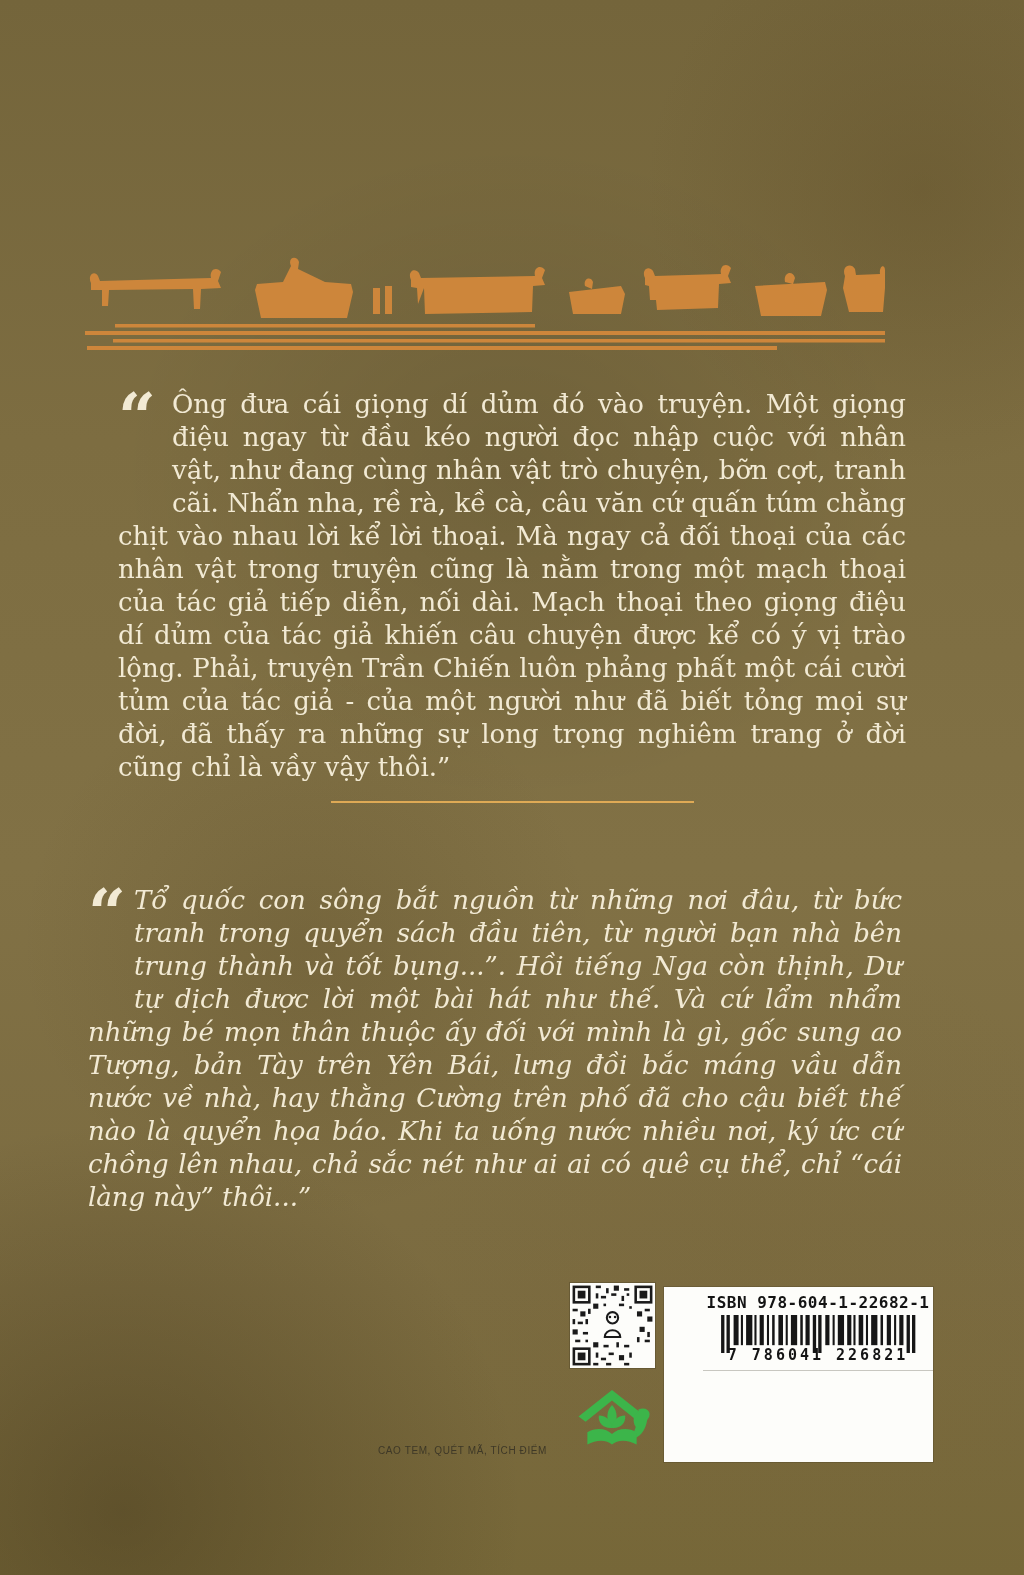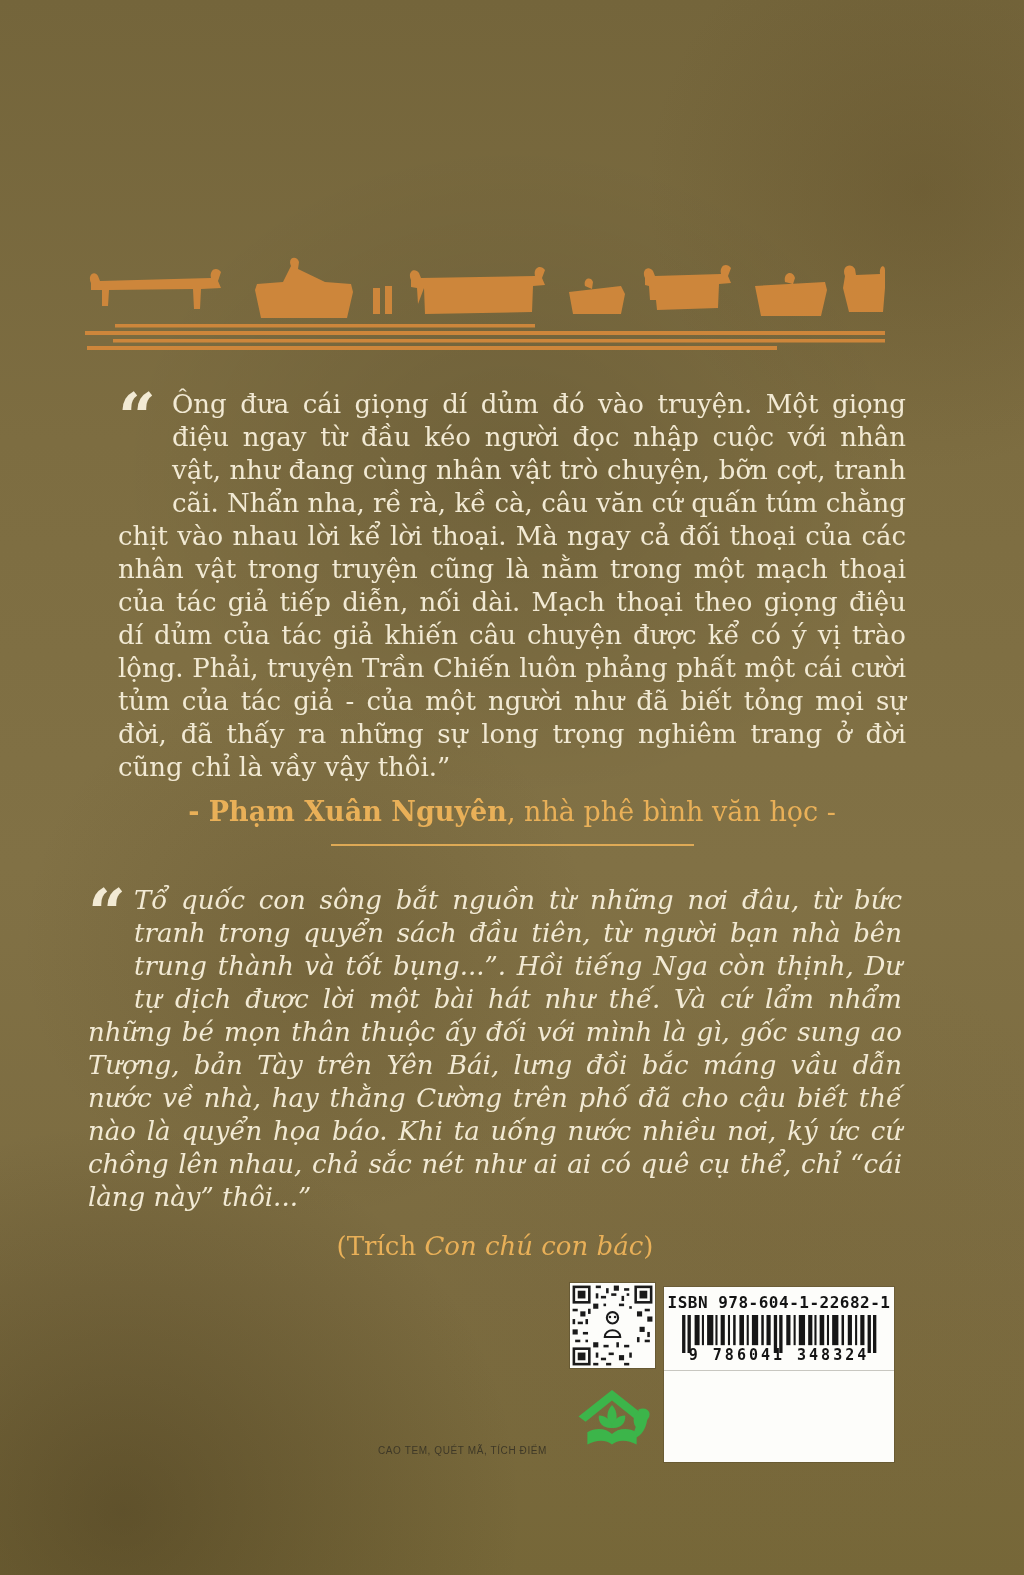"- Phạm Xuân Nguyên, nhà" div.attribution { html: <div><span>- Phạm Xuân Nguyên</span><span>, nhà phê bình văn học -</span></div> -> none }
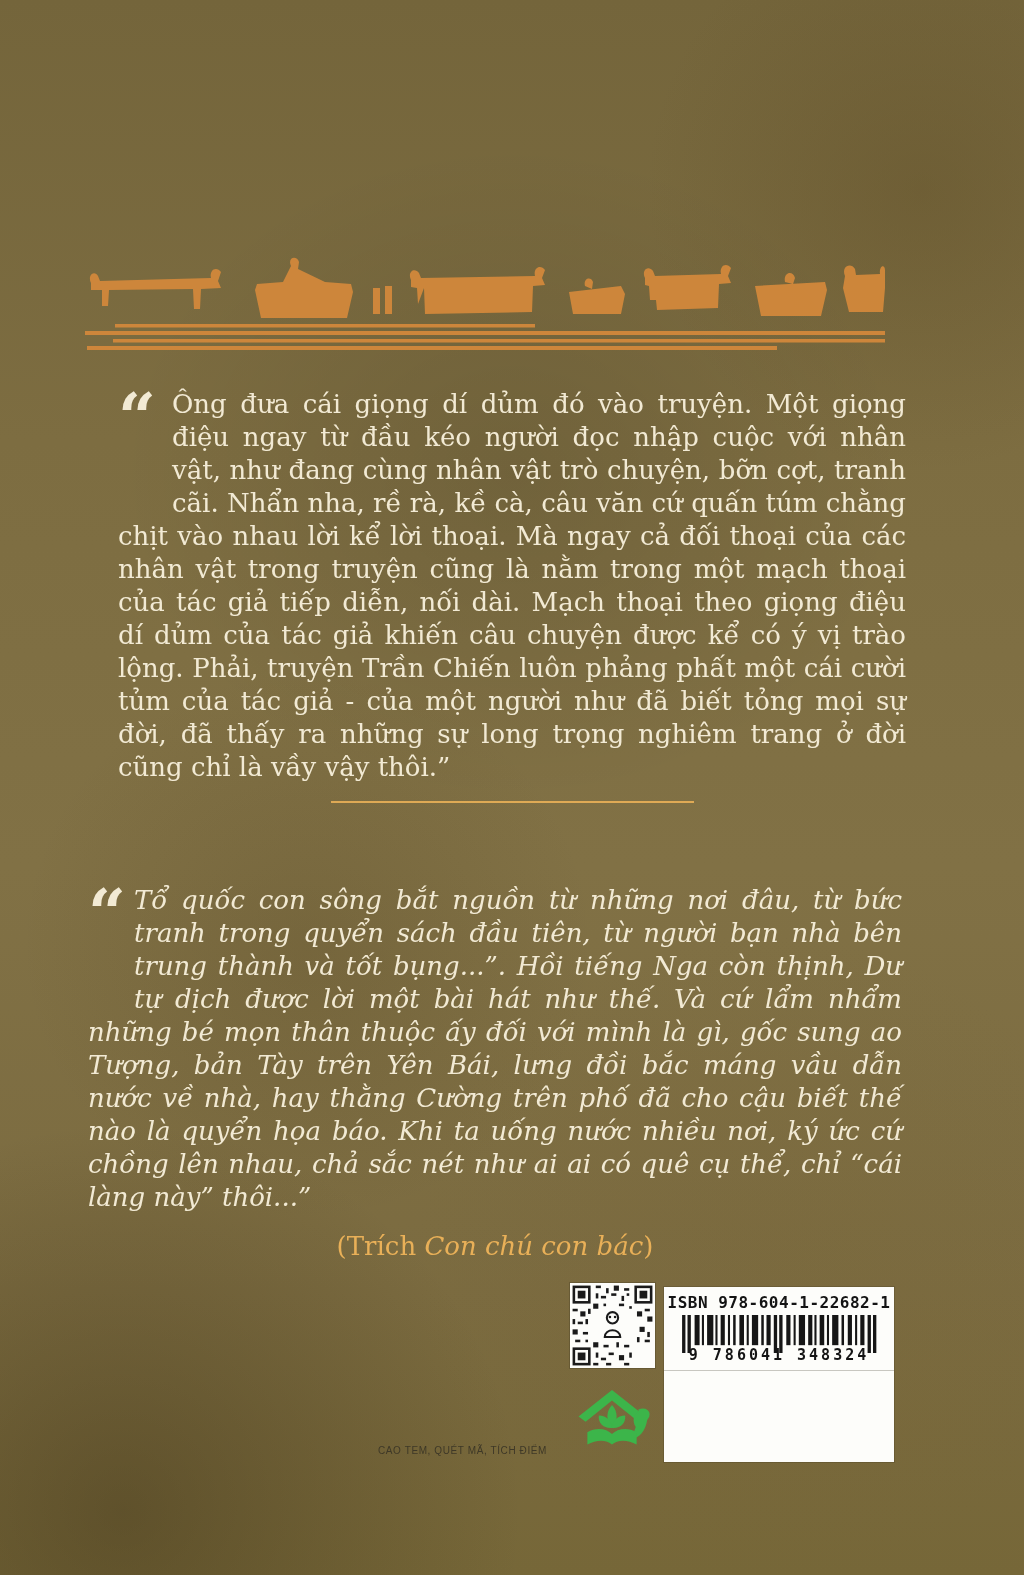"(Trích Con chú con bác)" div.trich { html: <div><span>(Trích </span><span>Con chú con bác</span><span>)</span></div> -> none }
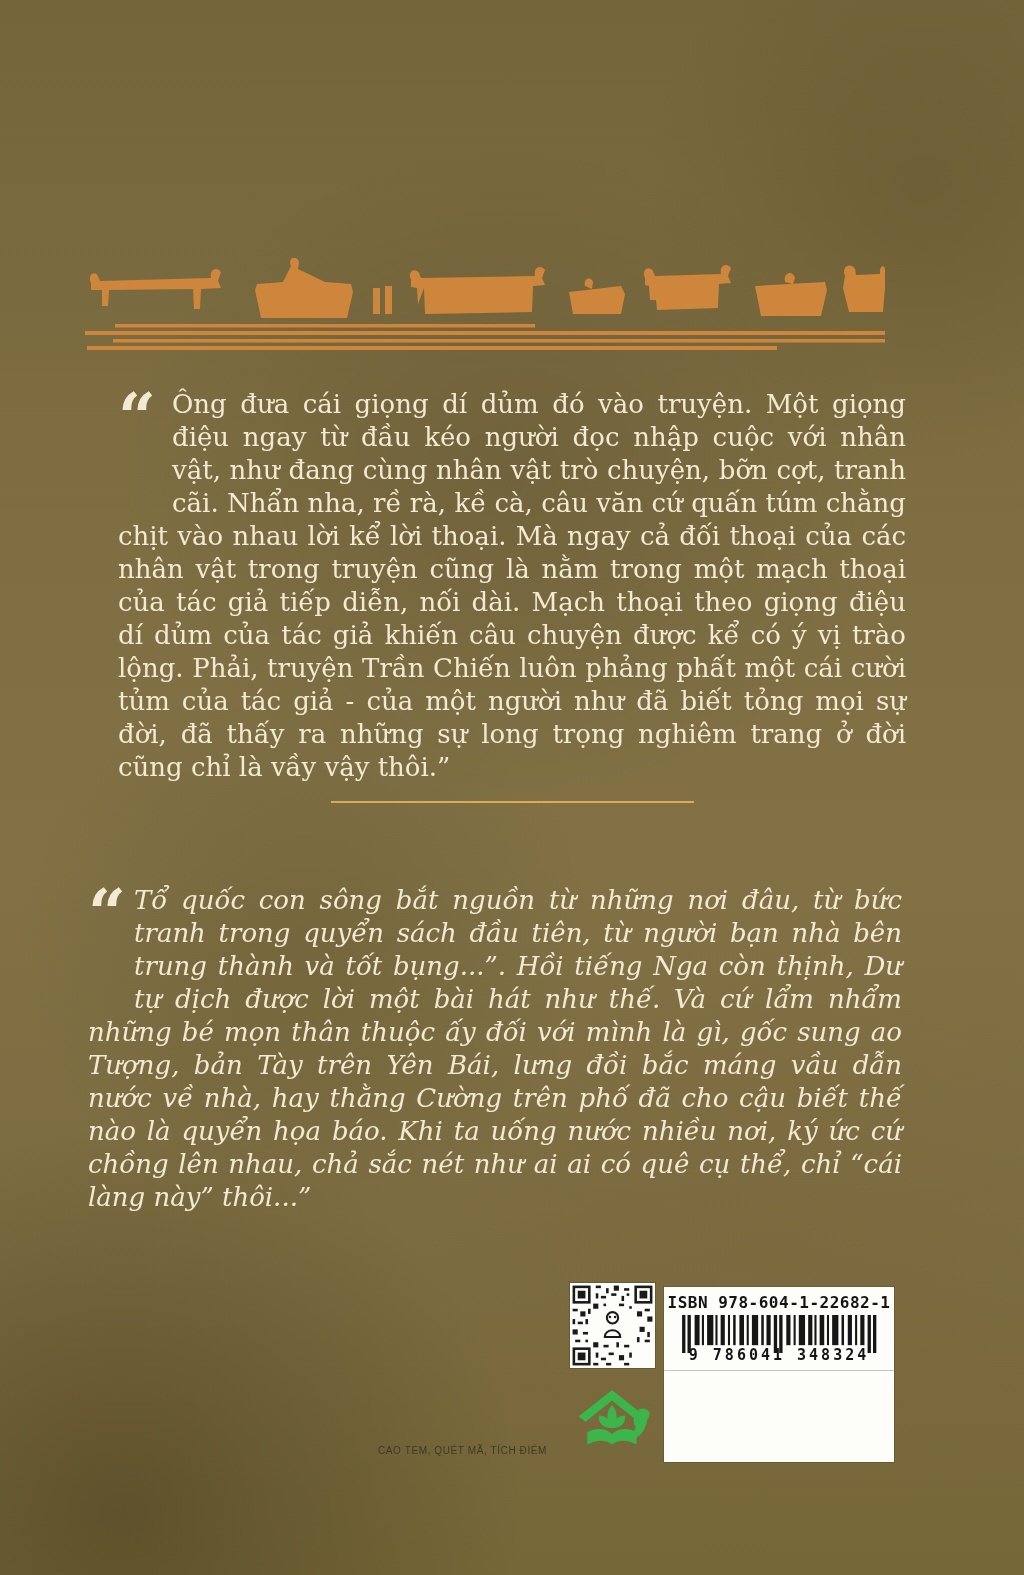"ISBN 978-604-1-22682-1" .isbn-label { padding-left: none -> 39px }
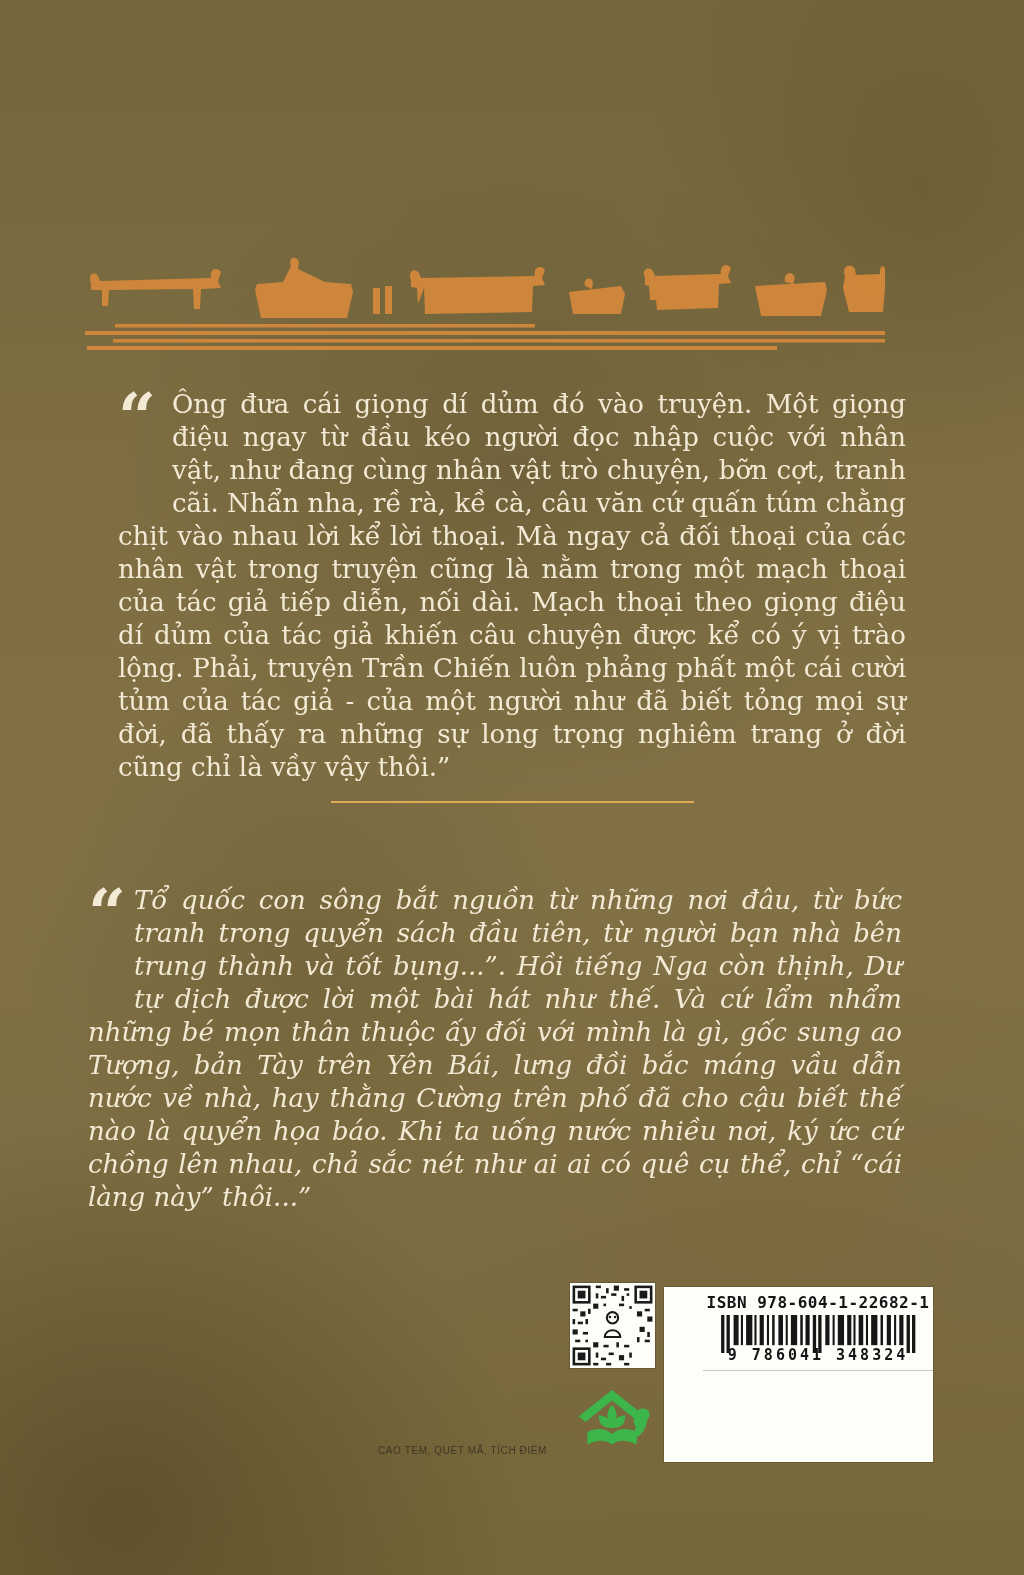"9 786041 348324" div.digits { text: 9 786041 348324 -> 7 786041 226821 }
